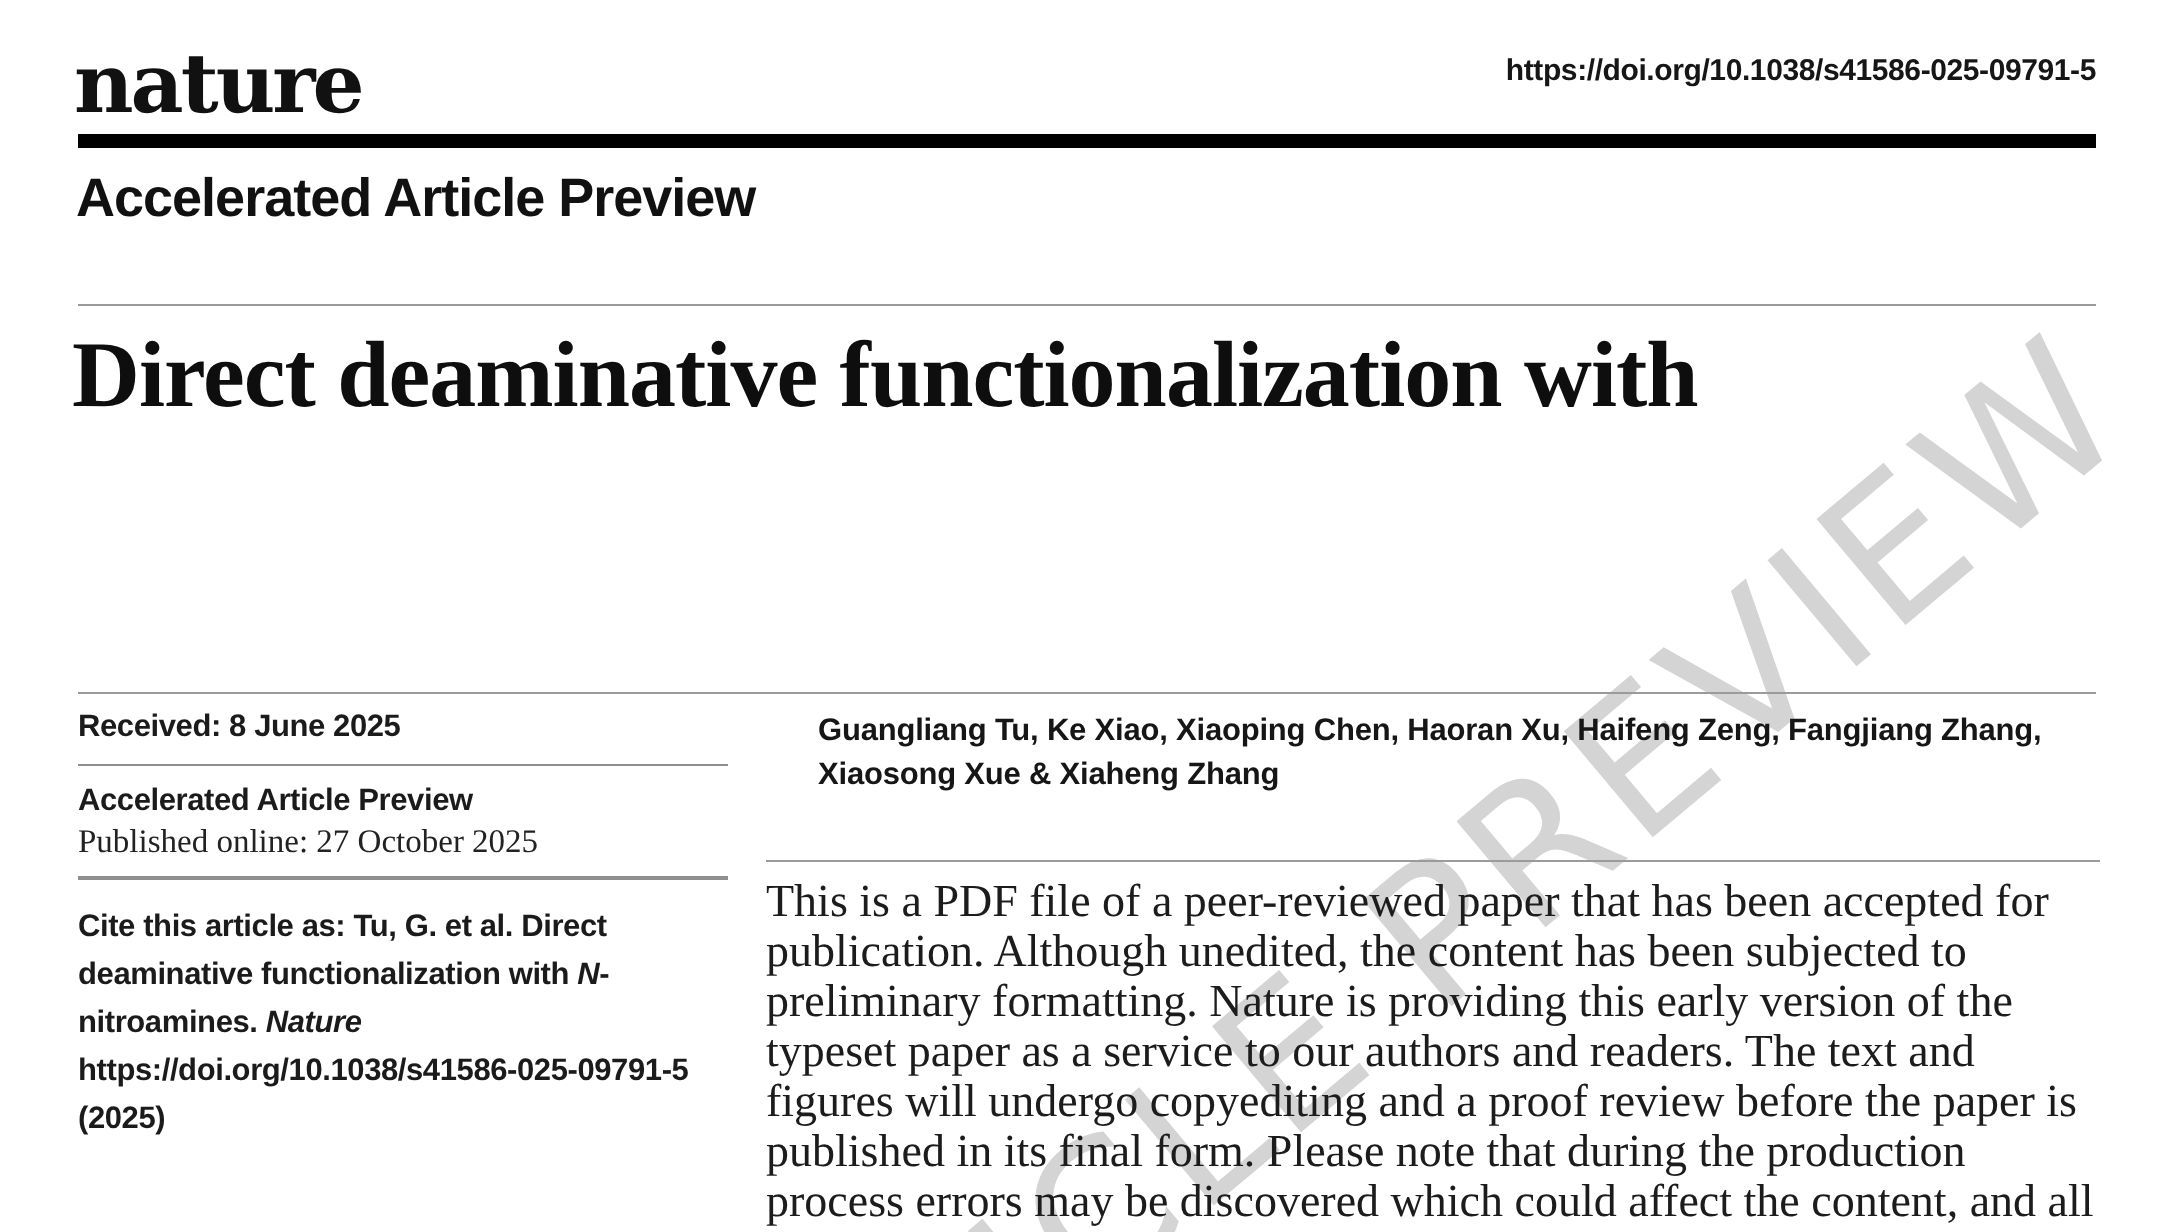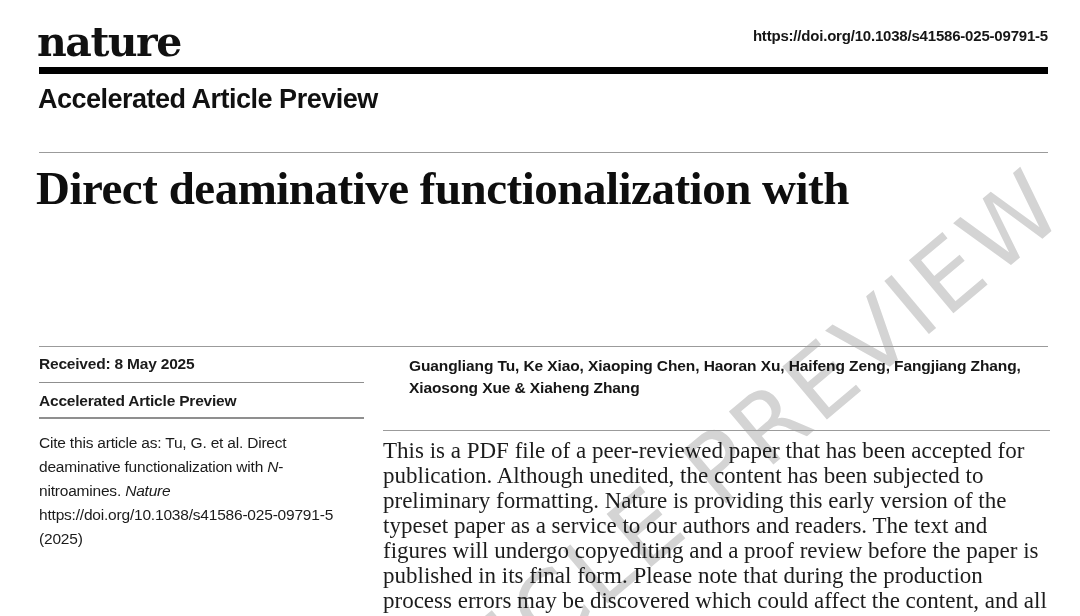"Received: 8 May 2025" div.meta-row { text: May -> June }
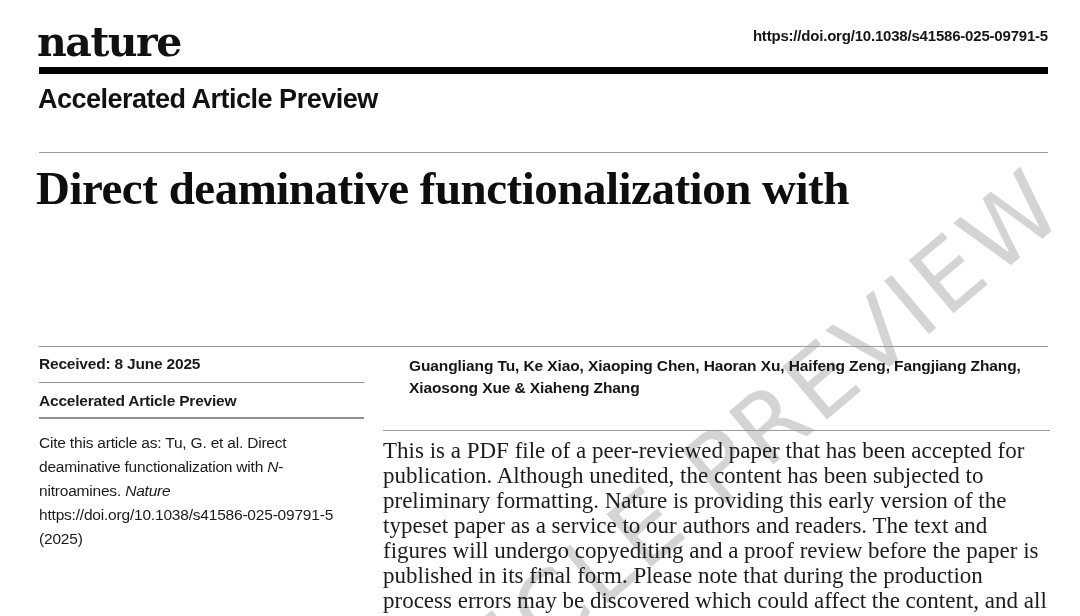"Published online: 27 October 2025" div.serif-line { html: none -> <div>Published online: 27 October 2025</div> }
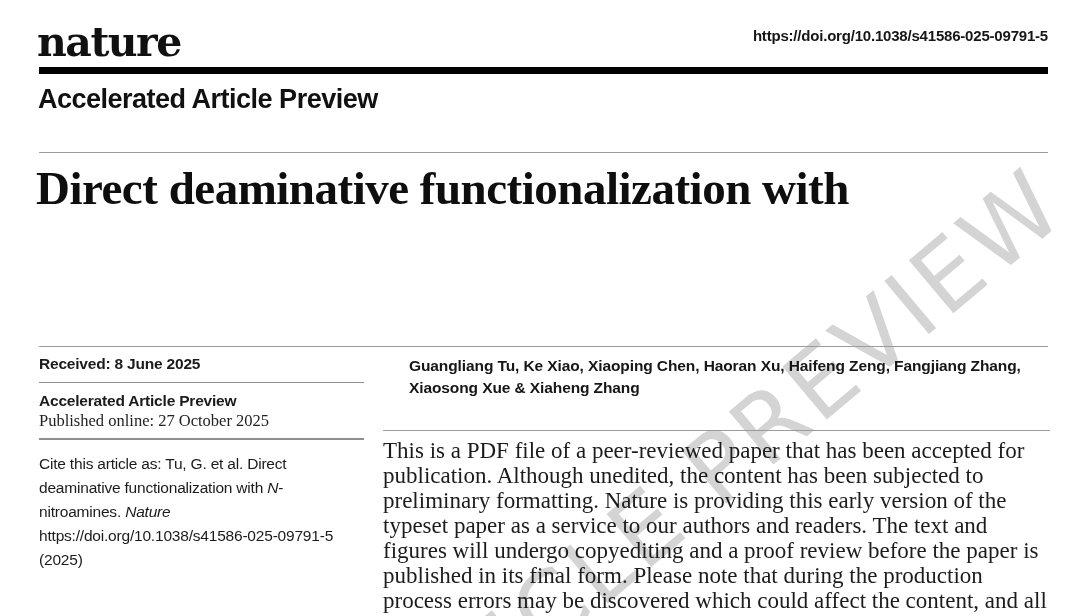"Cite this article as: Tu," #cite-block { font-weight: normal -> bold }
